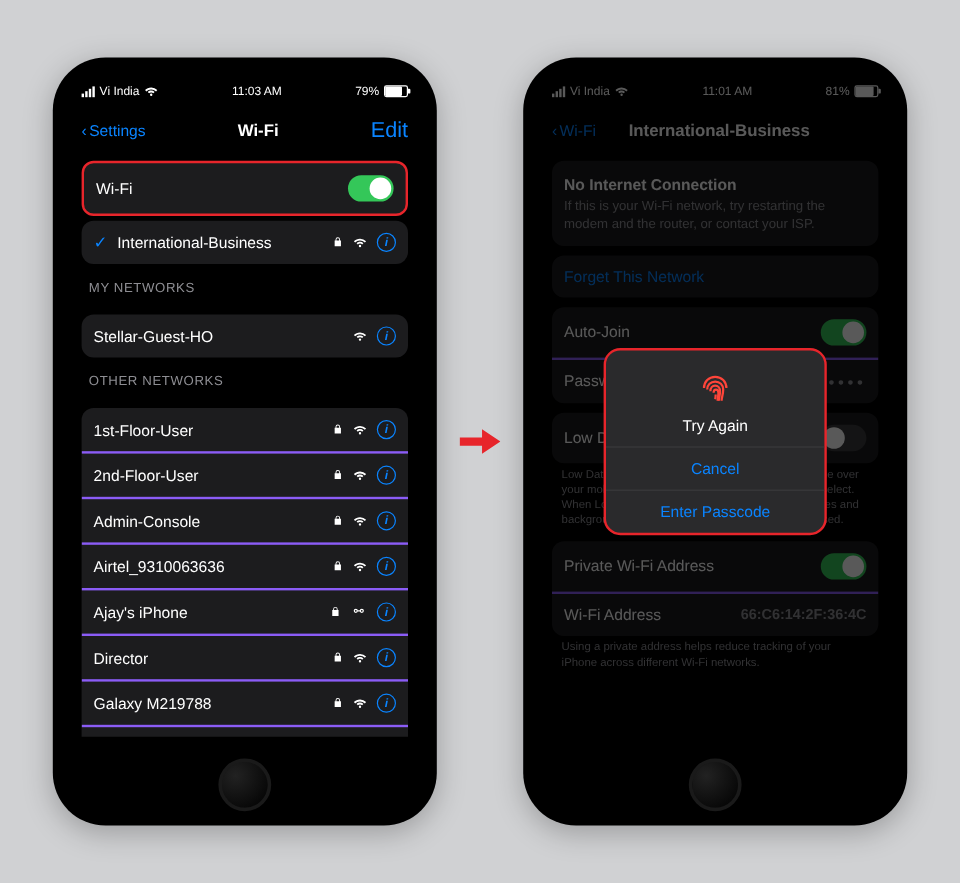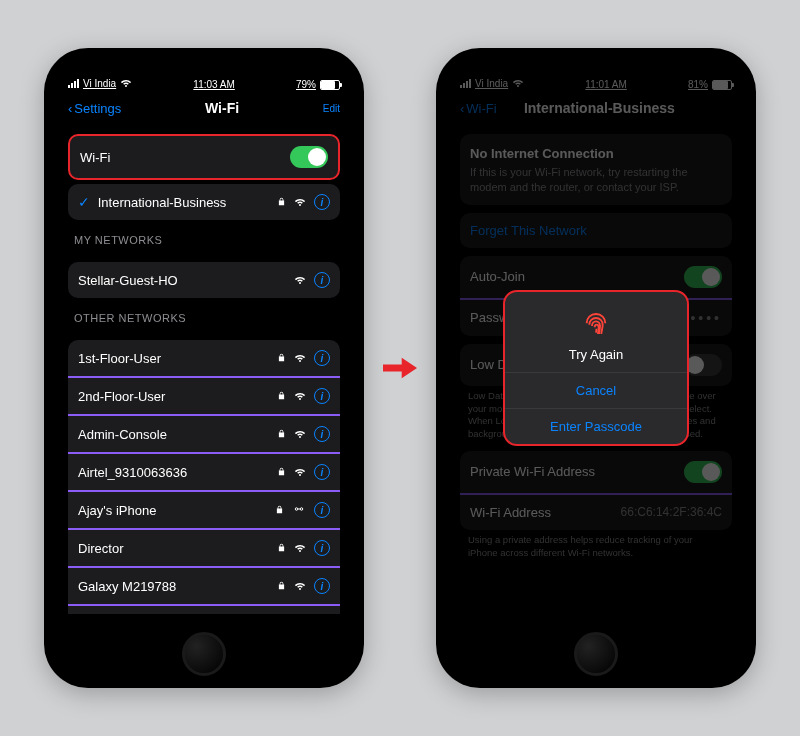"Vi India" .status-bar { align-items: flex-end -> center; text-decoration: underline -> none }
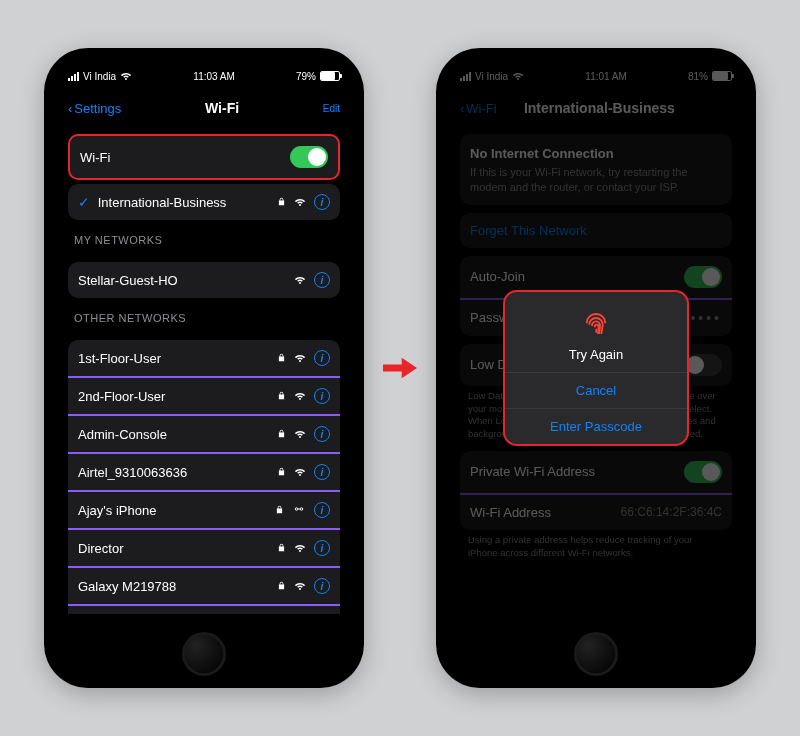"Edit" .nav-edit { font-size: 10px -> 18px }
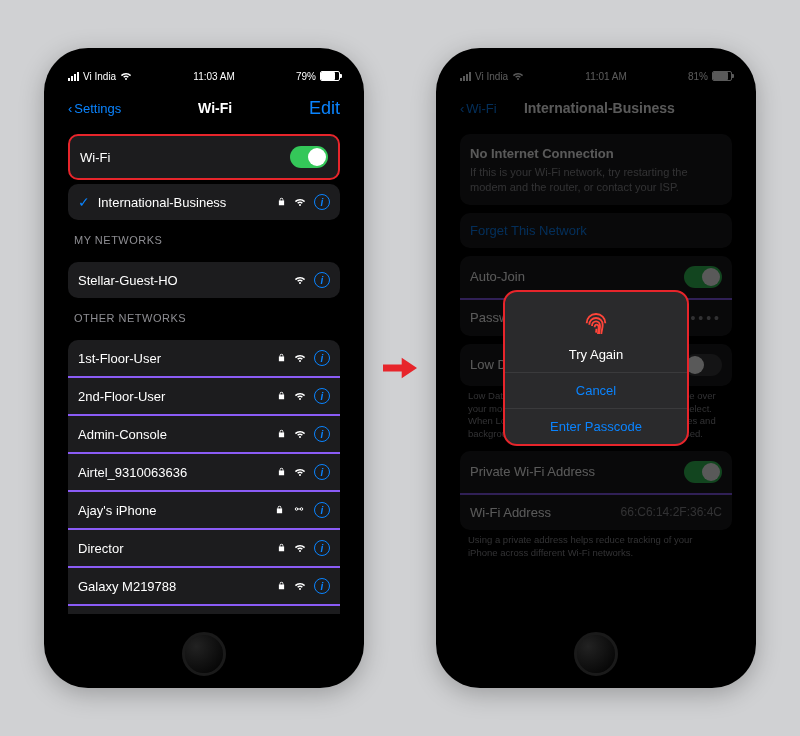"66:C6:14:2F:36:4C" .val { font-weight: none -> bold }
